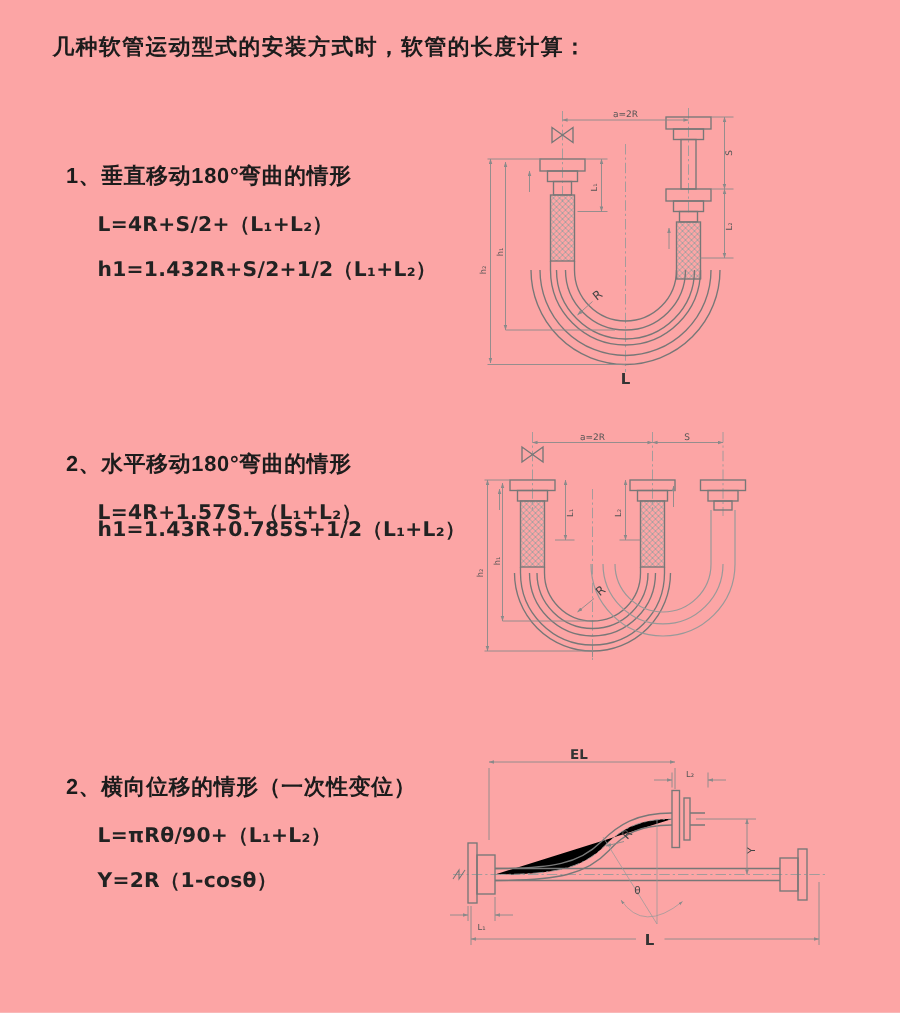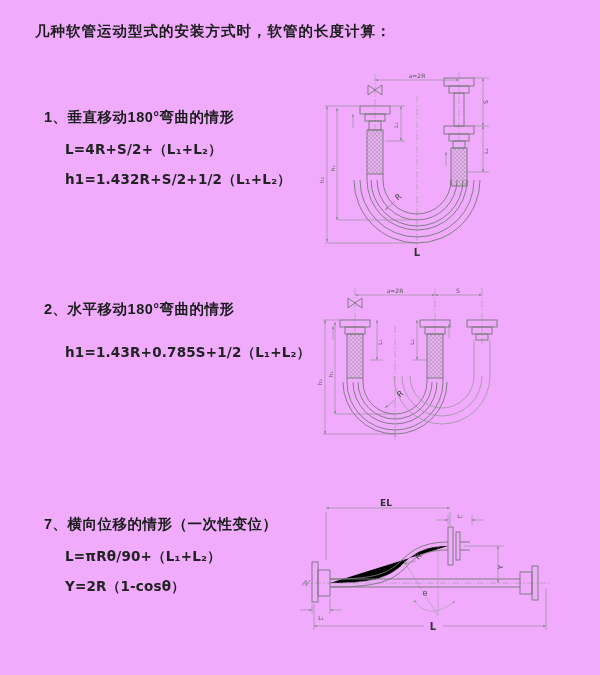"几种软管运动型式的安装方式时，软管的长度计算：" .page { background: #f0abfc -> #fca5a5 }
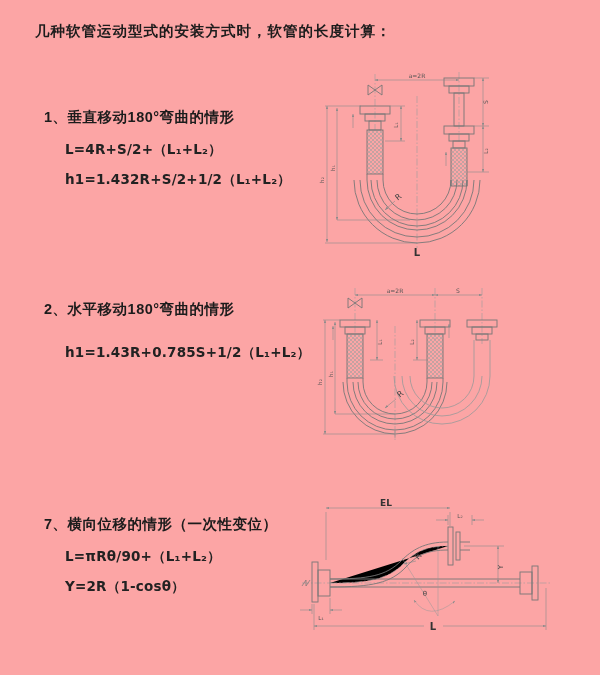"L=4R+1.57S+（L₁+L₂）" div.formula { html: none -> <div>L=4R+1.57S+（L₁+L₂）</div> }
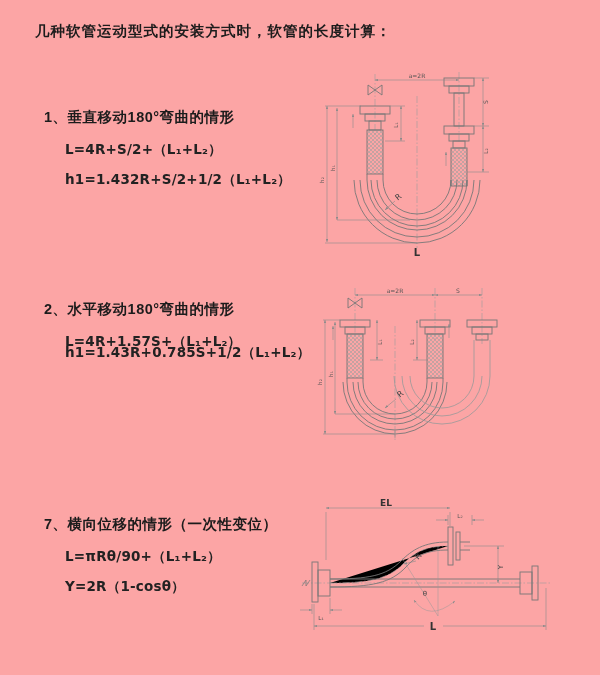"7、横向位移的情形（一次性变位）" div.sec-heading { text: 7 -> 2 }
